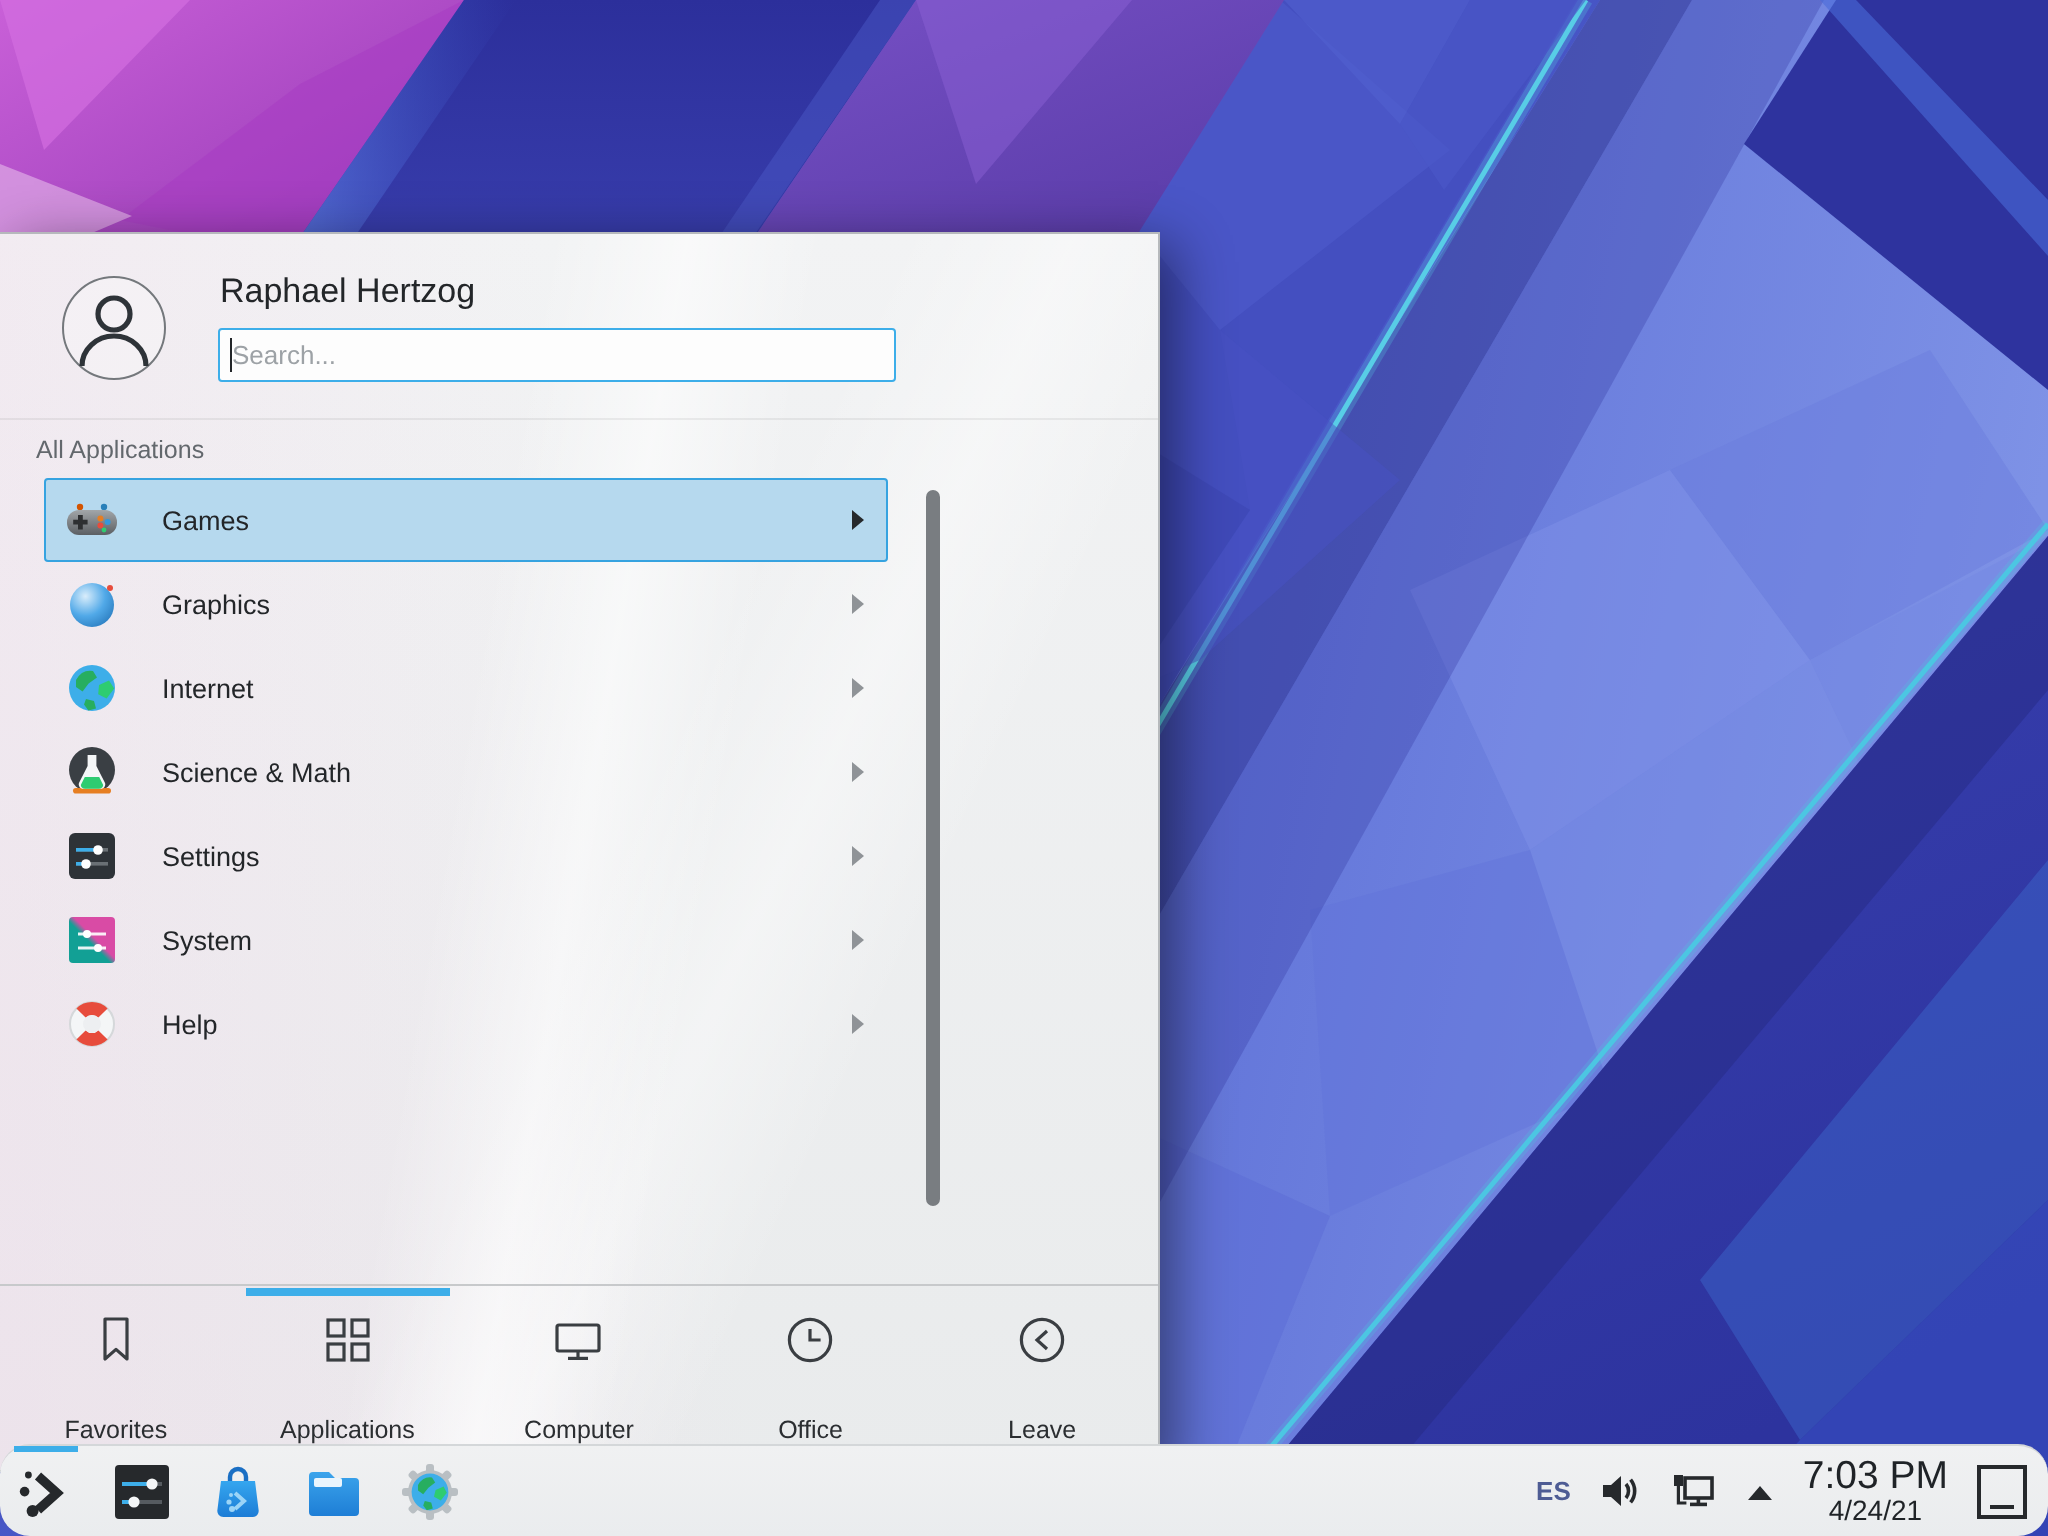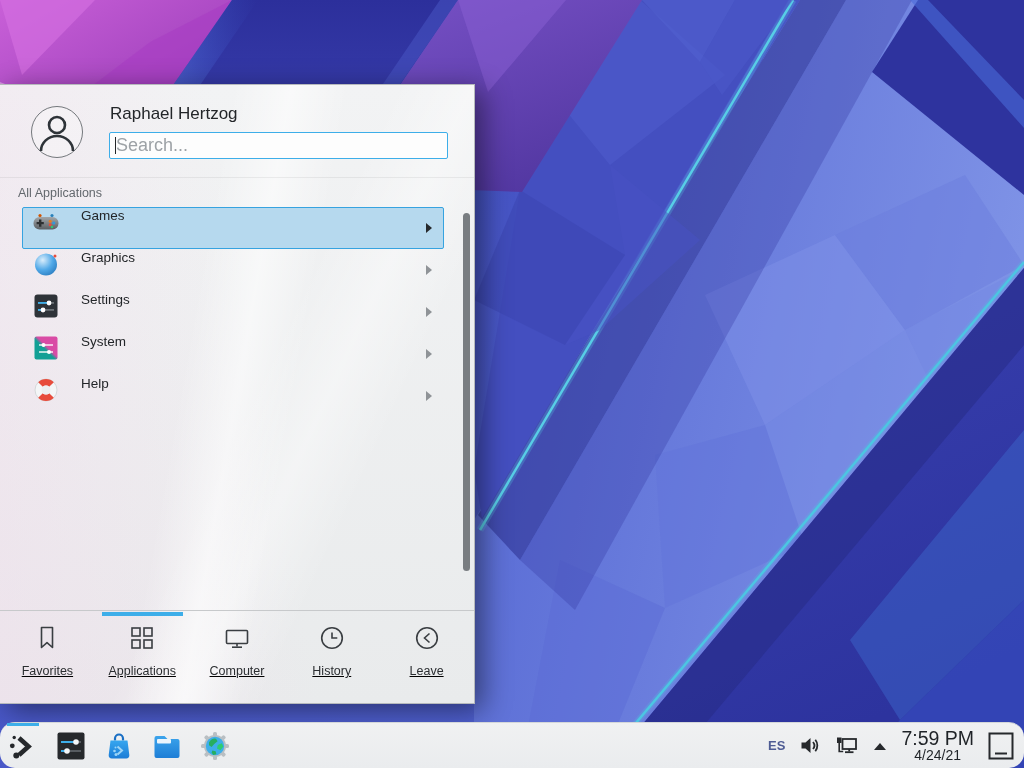"Raphael Hertzog" .menu { top: 84px -> 116px; width: 475px -> 580px }
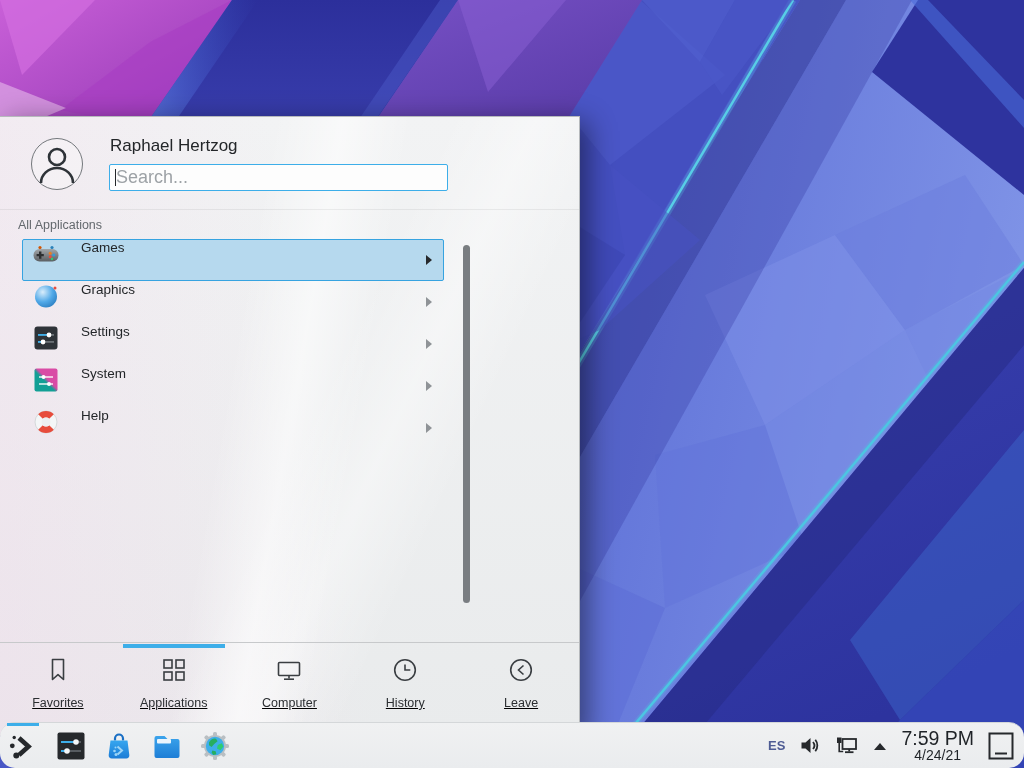"Search..." .search-wrap input { font-size: 18px -> 13px }
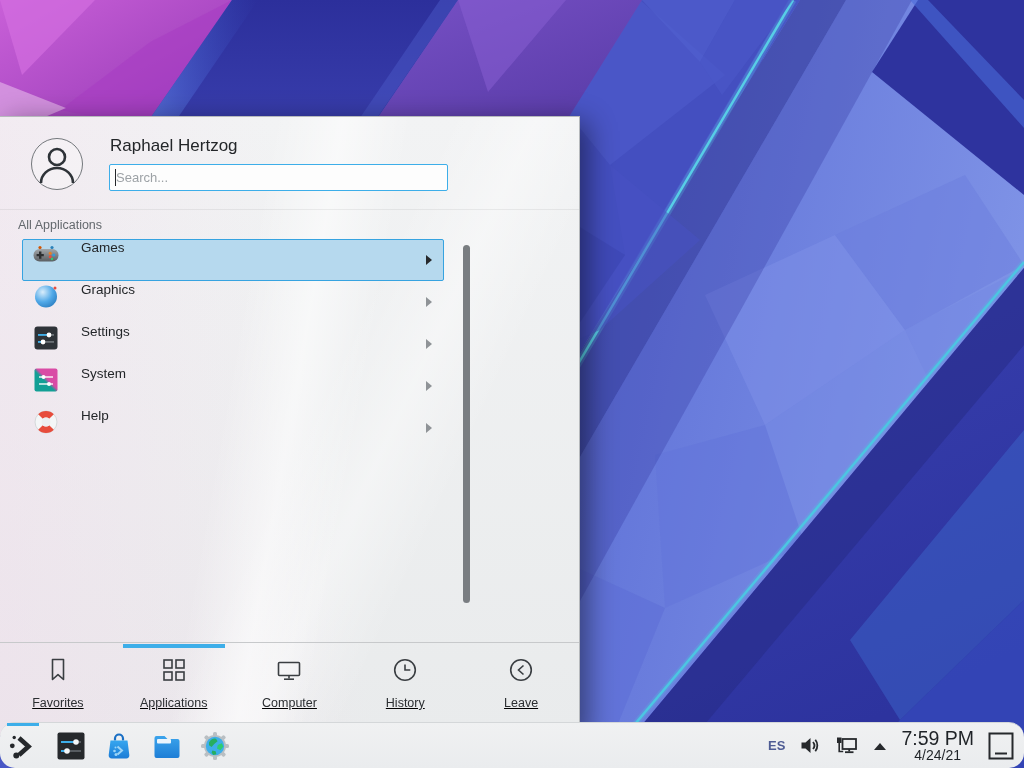"Games" .cat-row { align-items: none -> center }
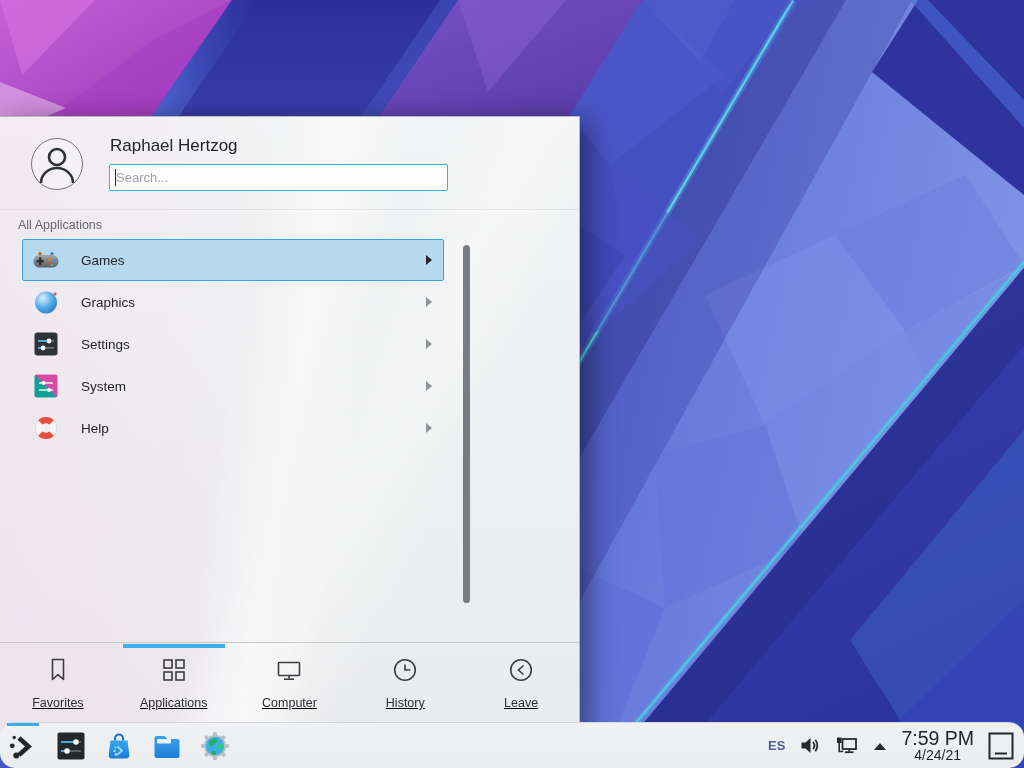"Internet" div.cat-row { html: none -> <div> <svg> <circle></circle> <path></path> <path></path> <path></path> </svg> <span>Internet</span> <span></span> </div> }
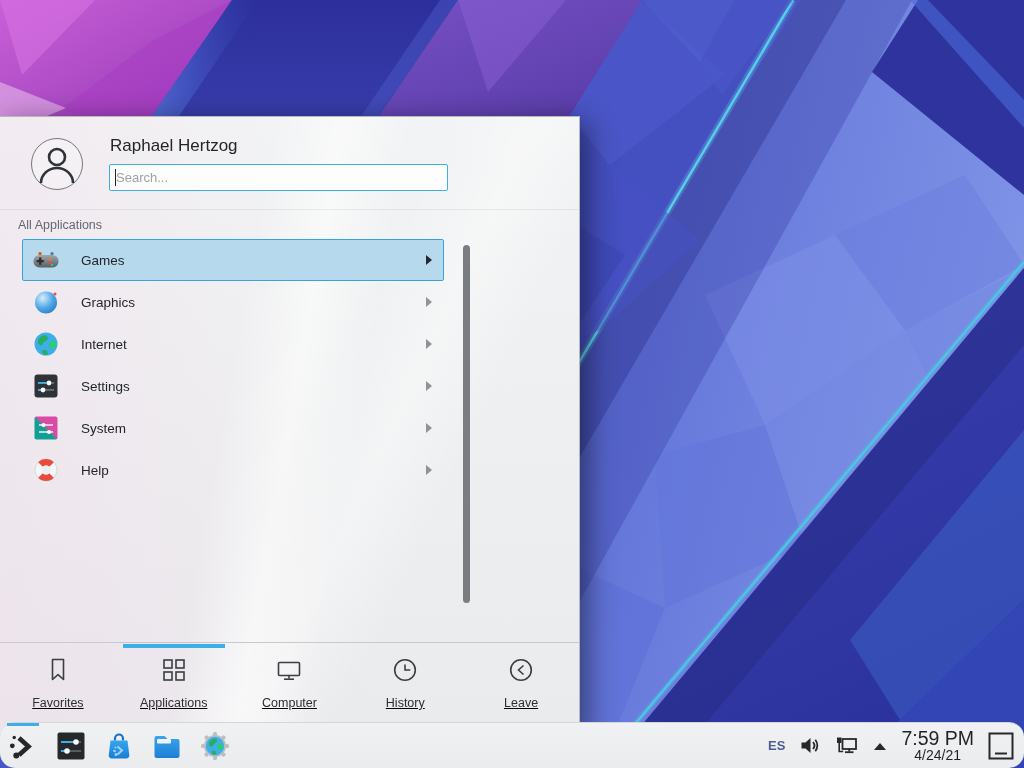"Science & Math" div.cat-row { html: none -> <div> <svg> <circle></circle> <rect></rect> <path></path> <path></path> </svg> <span>Science &amp; Math</span> <span></span> </div> }
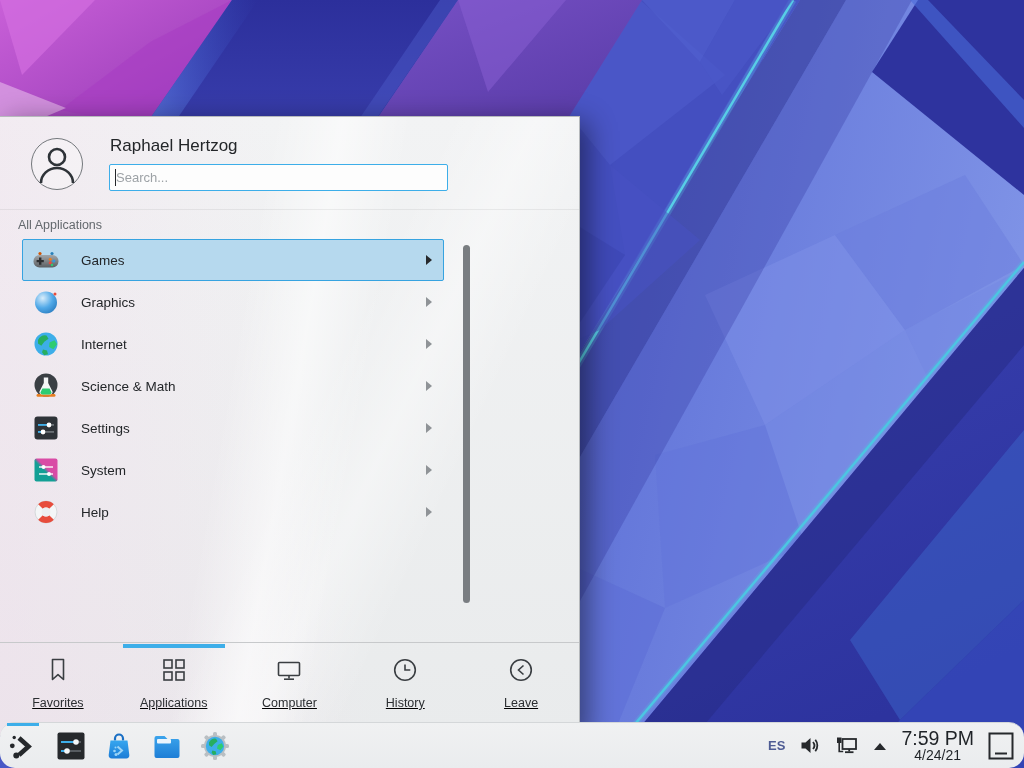"Favorites" .tab { gap: 12px -> 24px; text-decoration: underline -> none }
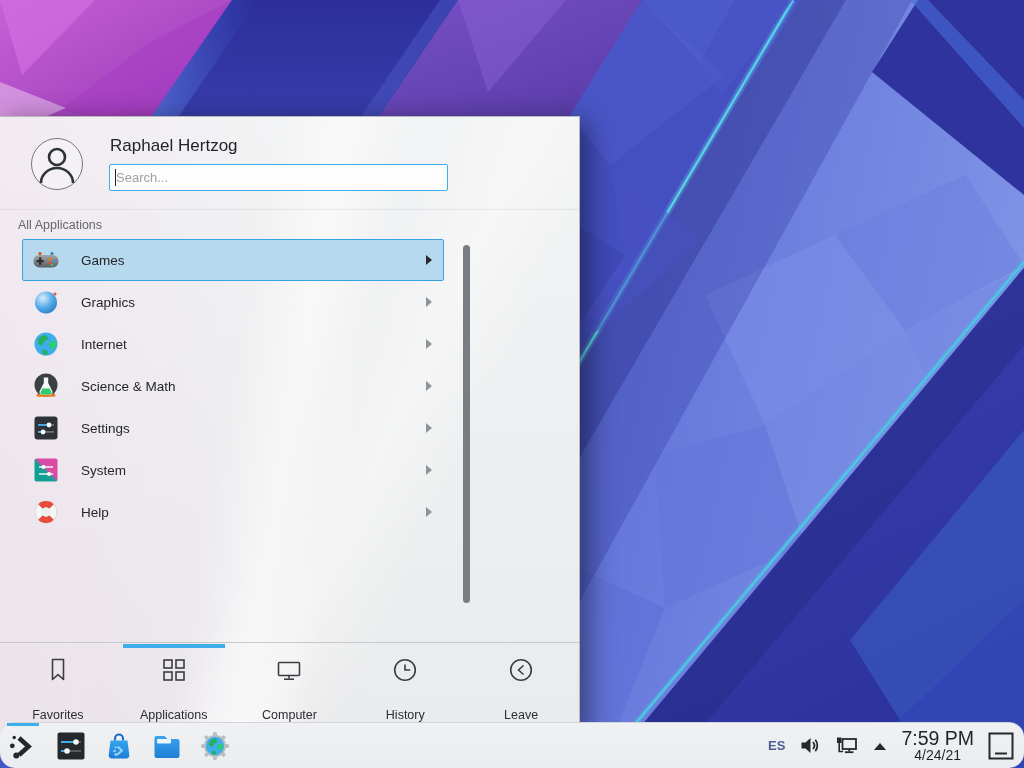"History" span.tlabel { text: History -> Office }
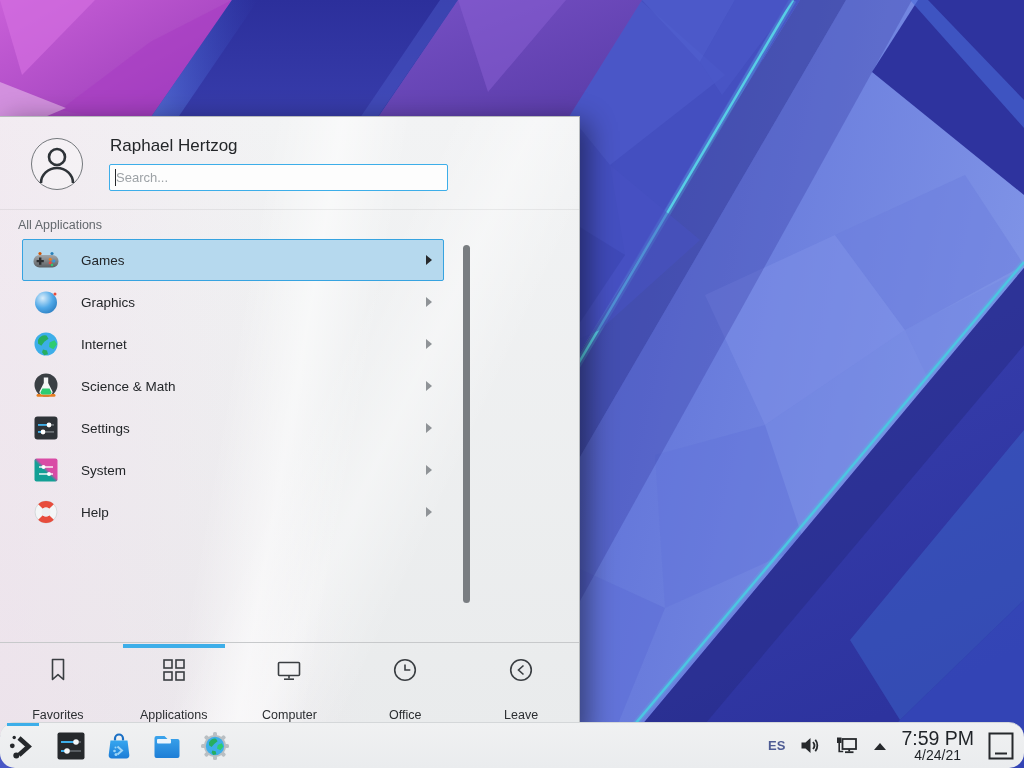"7:59 PM" div.time { text: 7:59 -> 7:03 }
